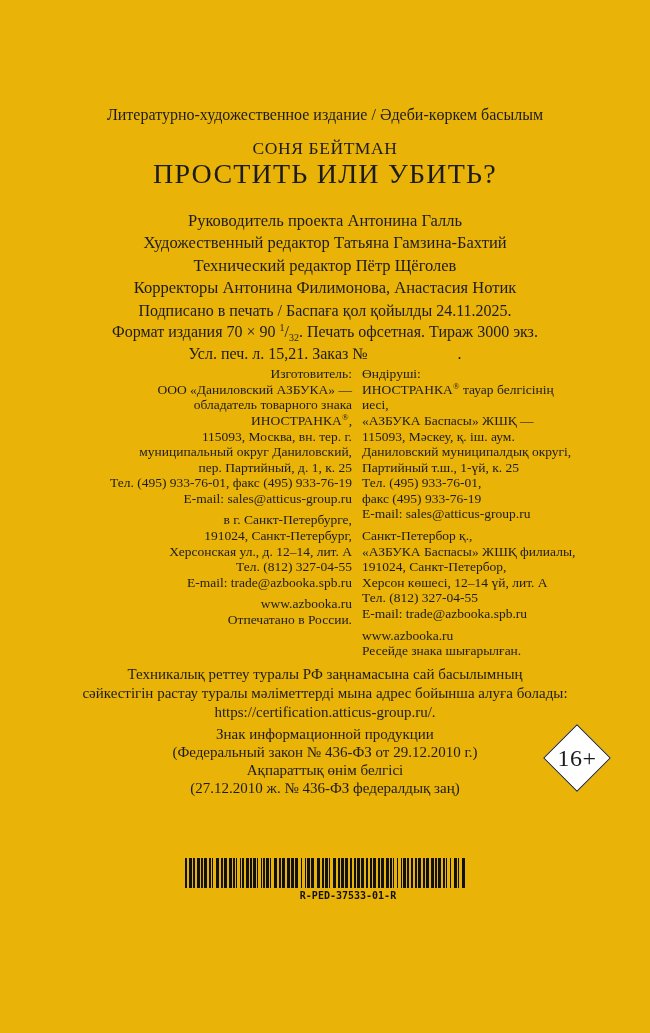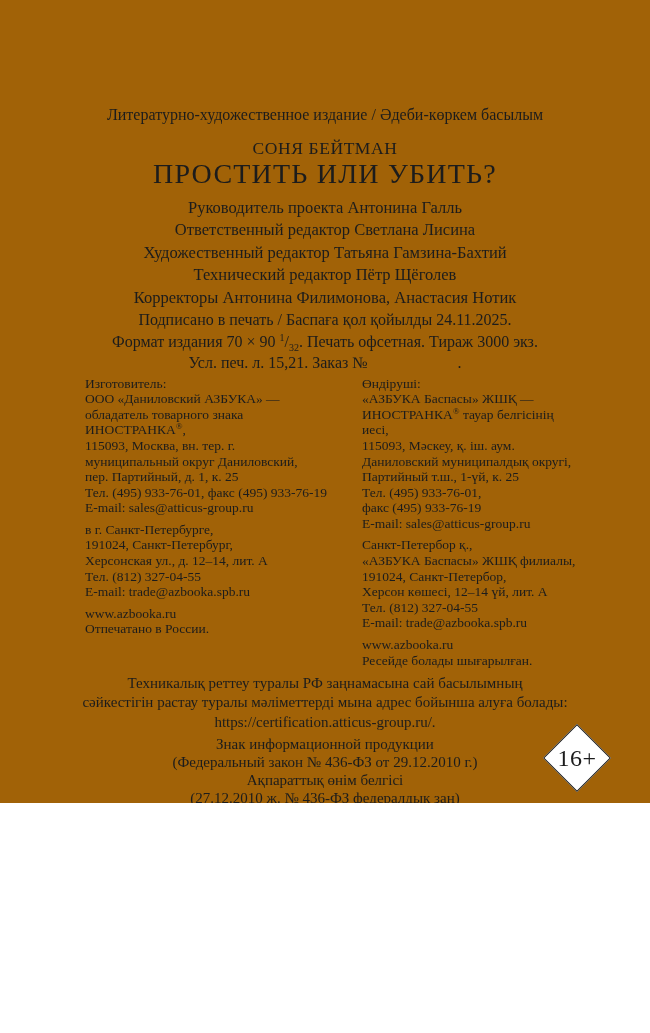"Литературно-художественное издание /" .page { background: #a16207 -> #eab308; height: 803px -> 1033px }
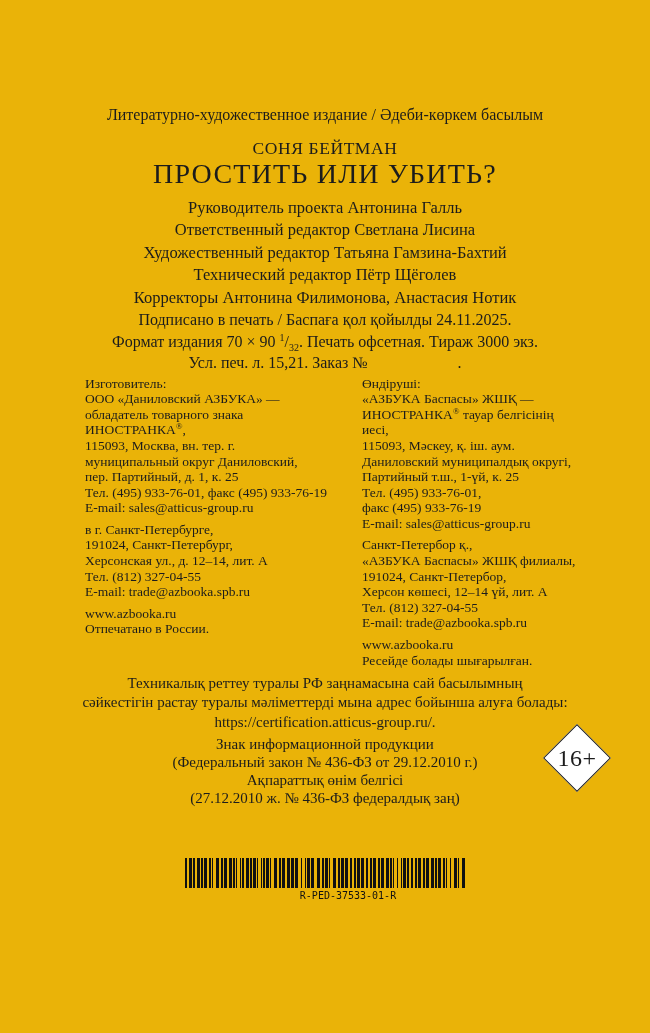"Руководитель проекта Антонина Галль" .credits { margin-top: 8px -> 21px }
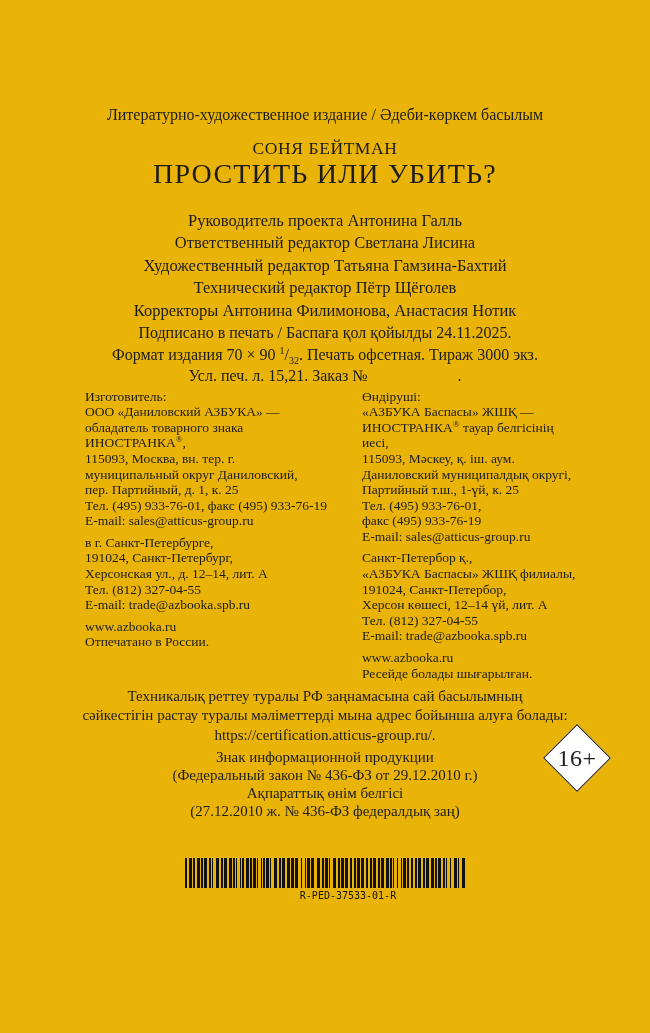"Ответственный редактор Светлана Лисина" div.ln { html: <div>Ответственный редактор Светлана Лисина</div> -> none }
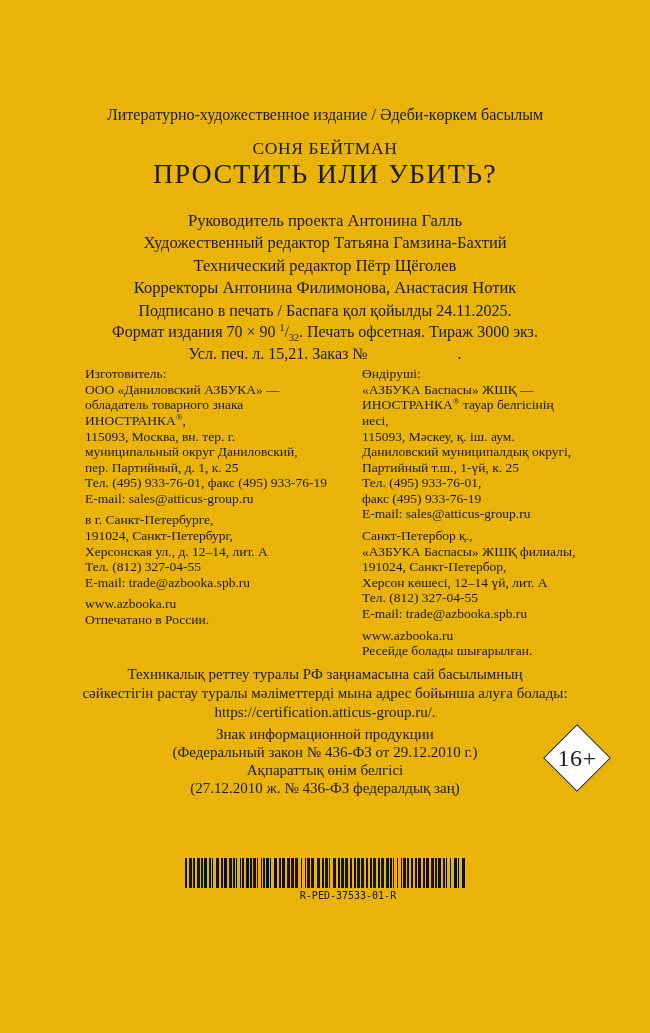"Изготовитель:" .col-left { text-align: none -> right }
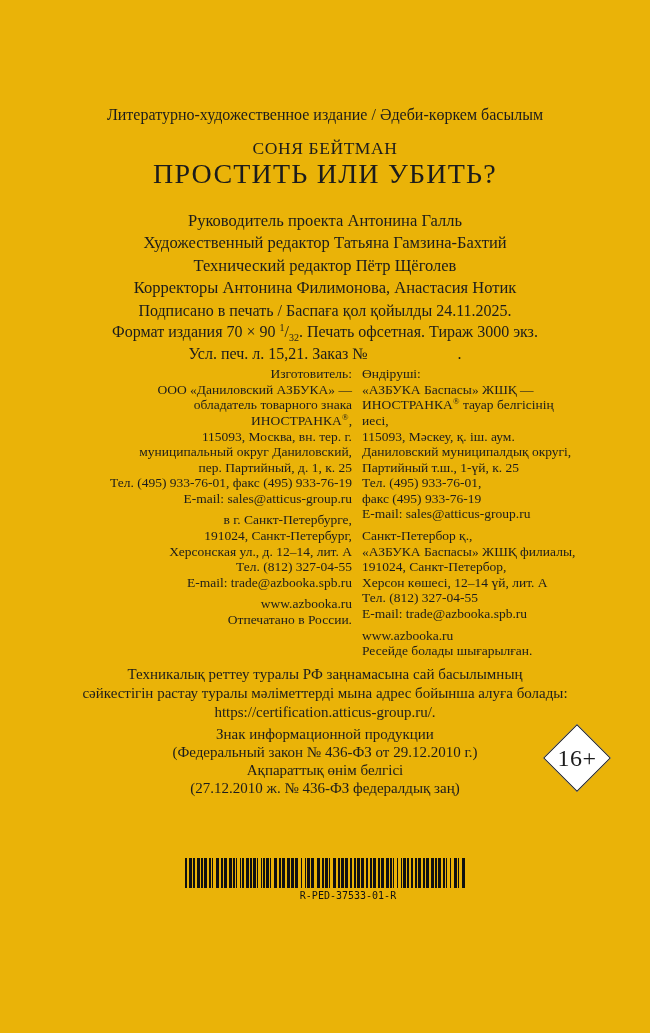"«АЗБУКА Баспасы» ЖШҚ —" div.ln { order: before "ИНОСТРАНКА® тауар белгісінің иесі," -> after "ИНОСТРАНКА® тауар белгісінің иесі," }
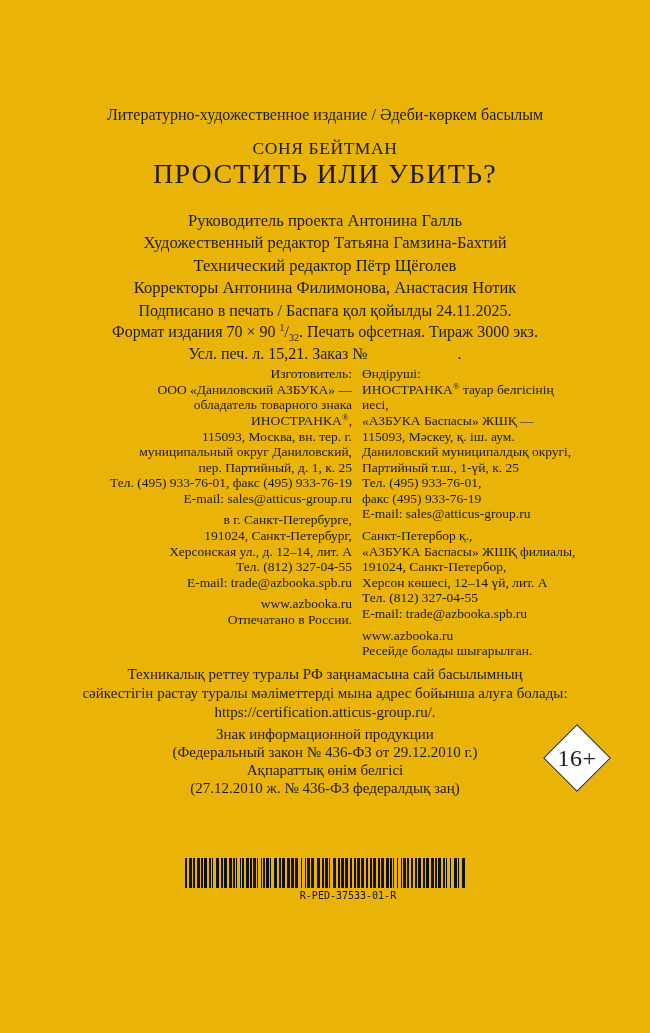"Ресейде болады шығарылған." div.ln { text: болады -> знака }
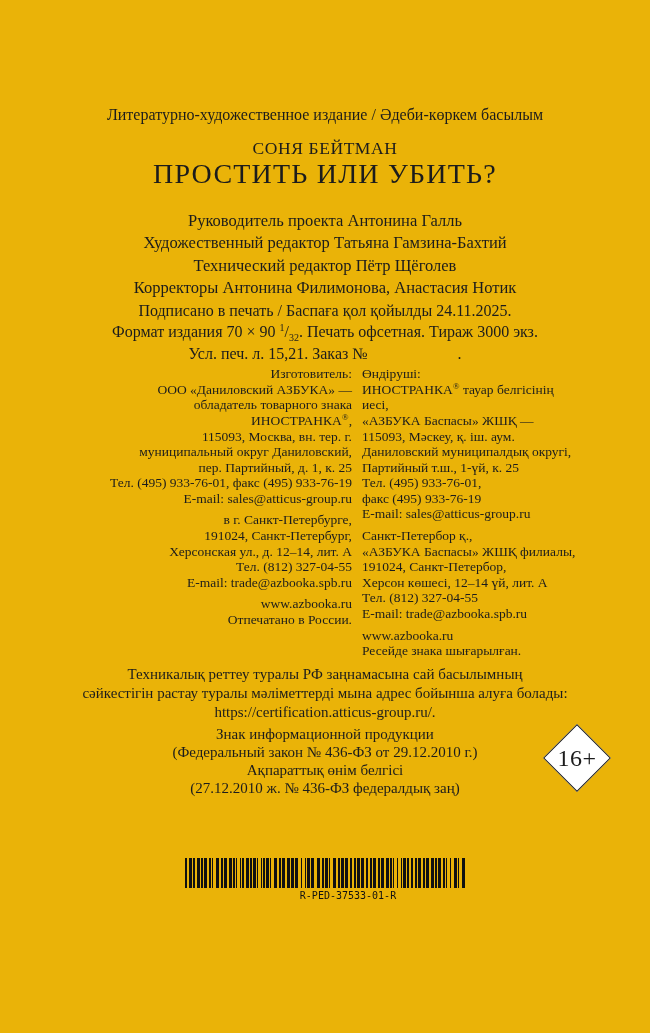"R-PED-37533-01-R" .bc-label { font-weight: normal -> bold }
